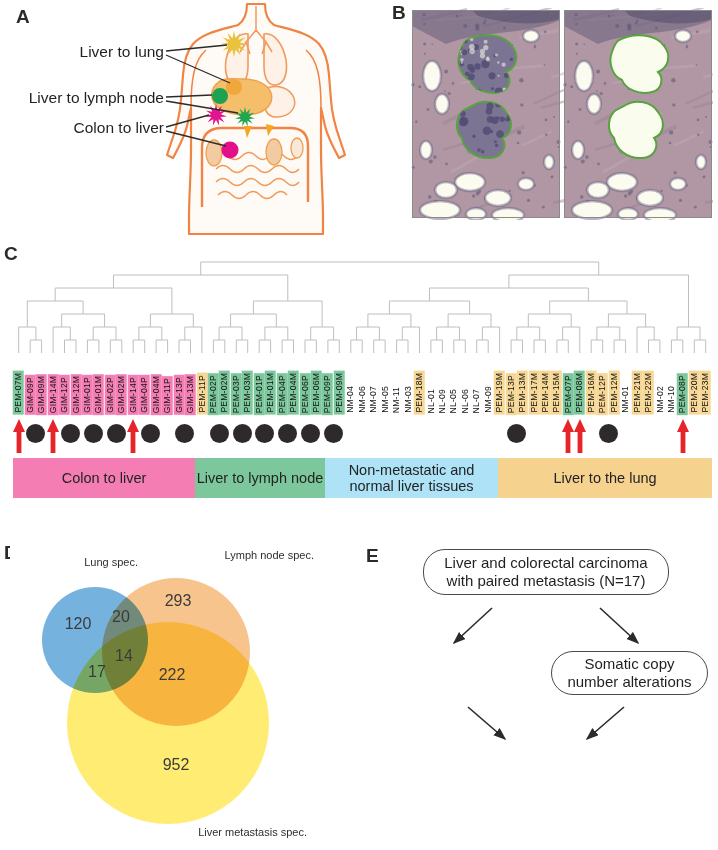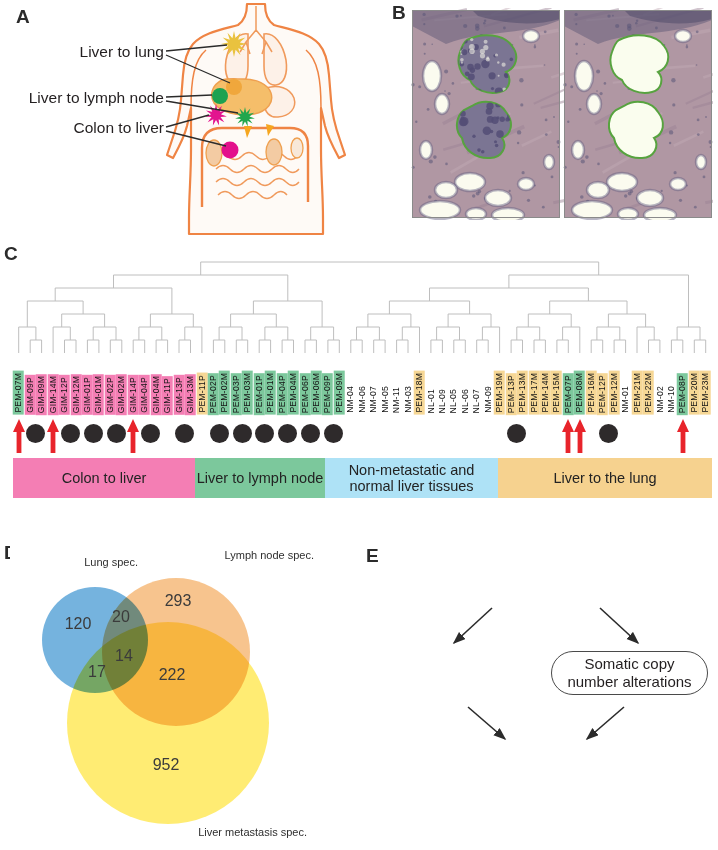"Liver and colorectal carcinoma with" div.ebox { html: none -> <div>Liver and colorectal carcinoma with paired metastasis (N=17)</div> }
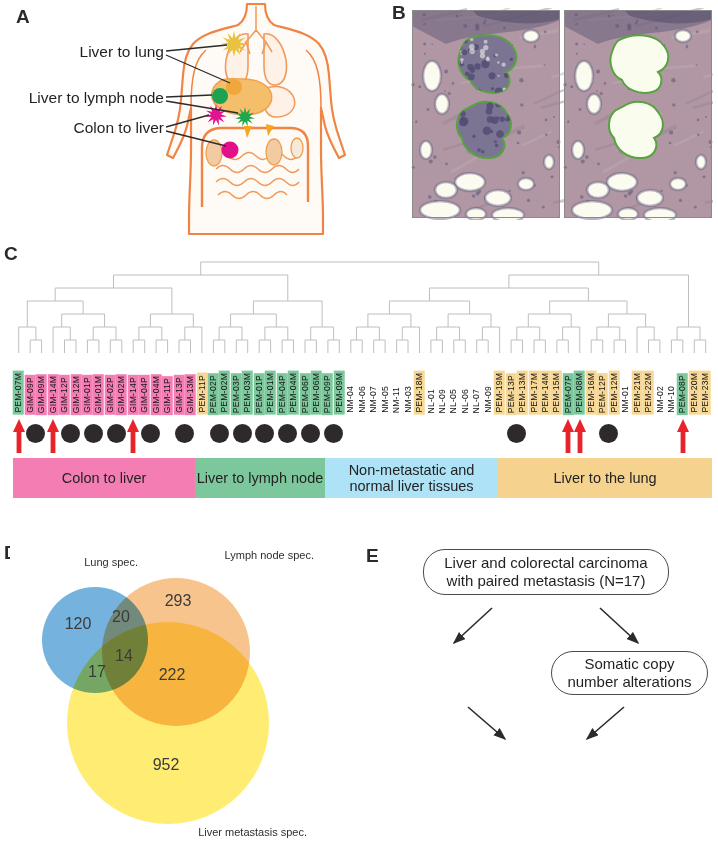"952" div.vnum { left: 166px -> 176px }
